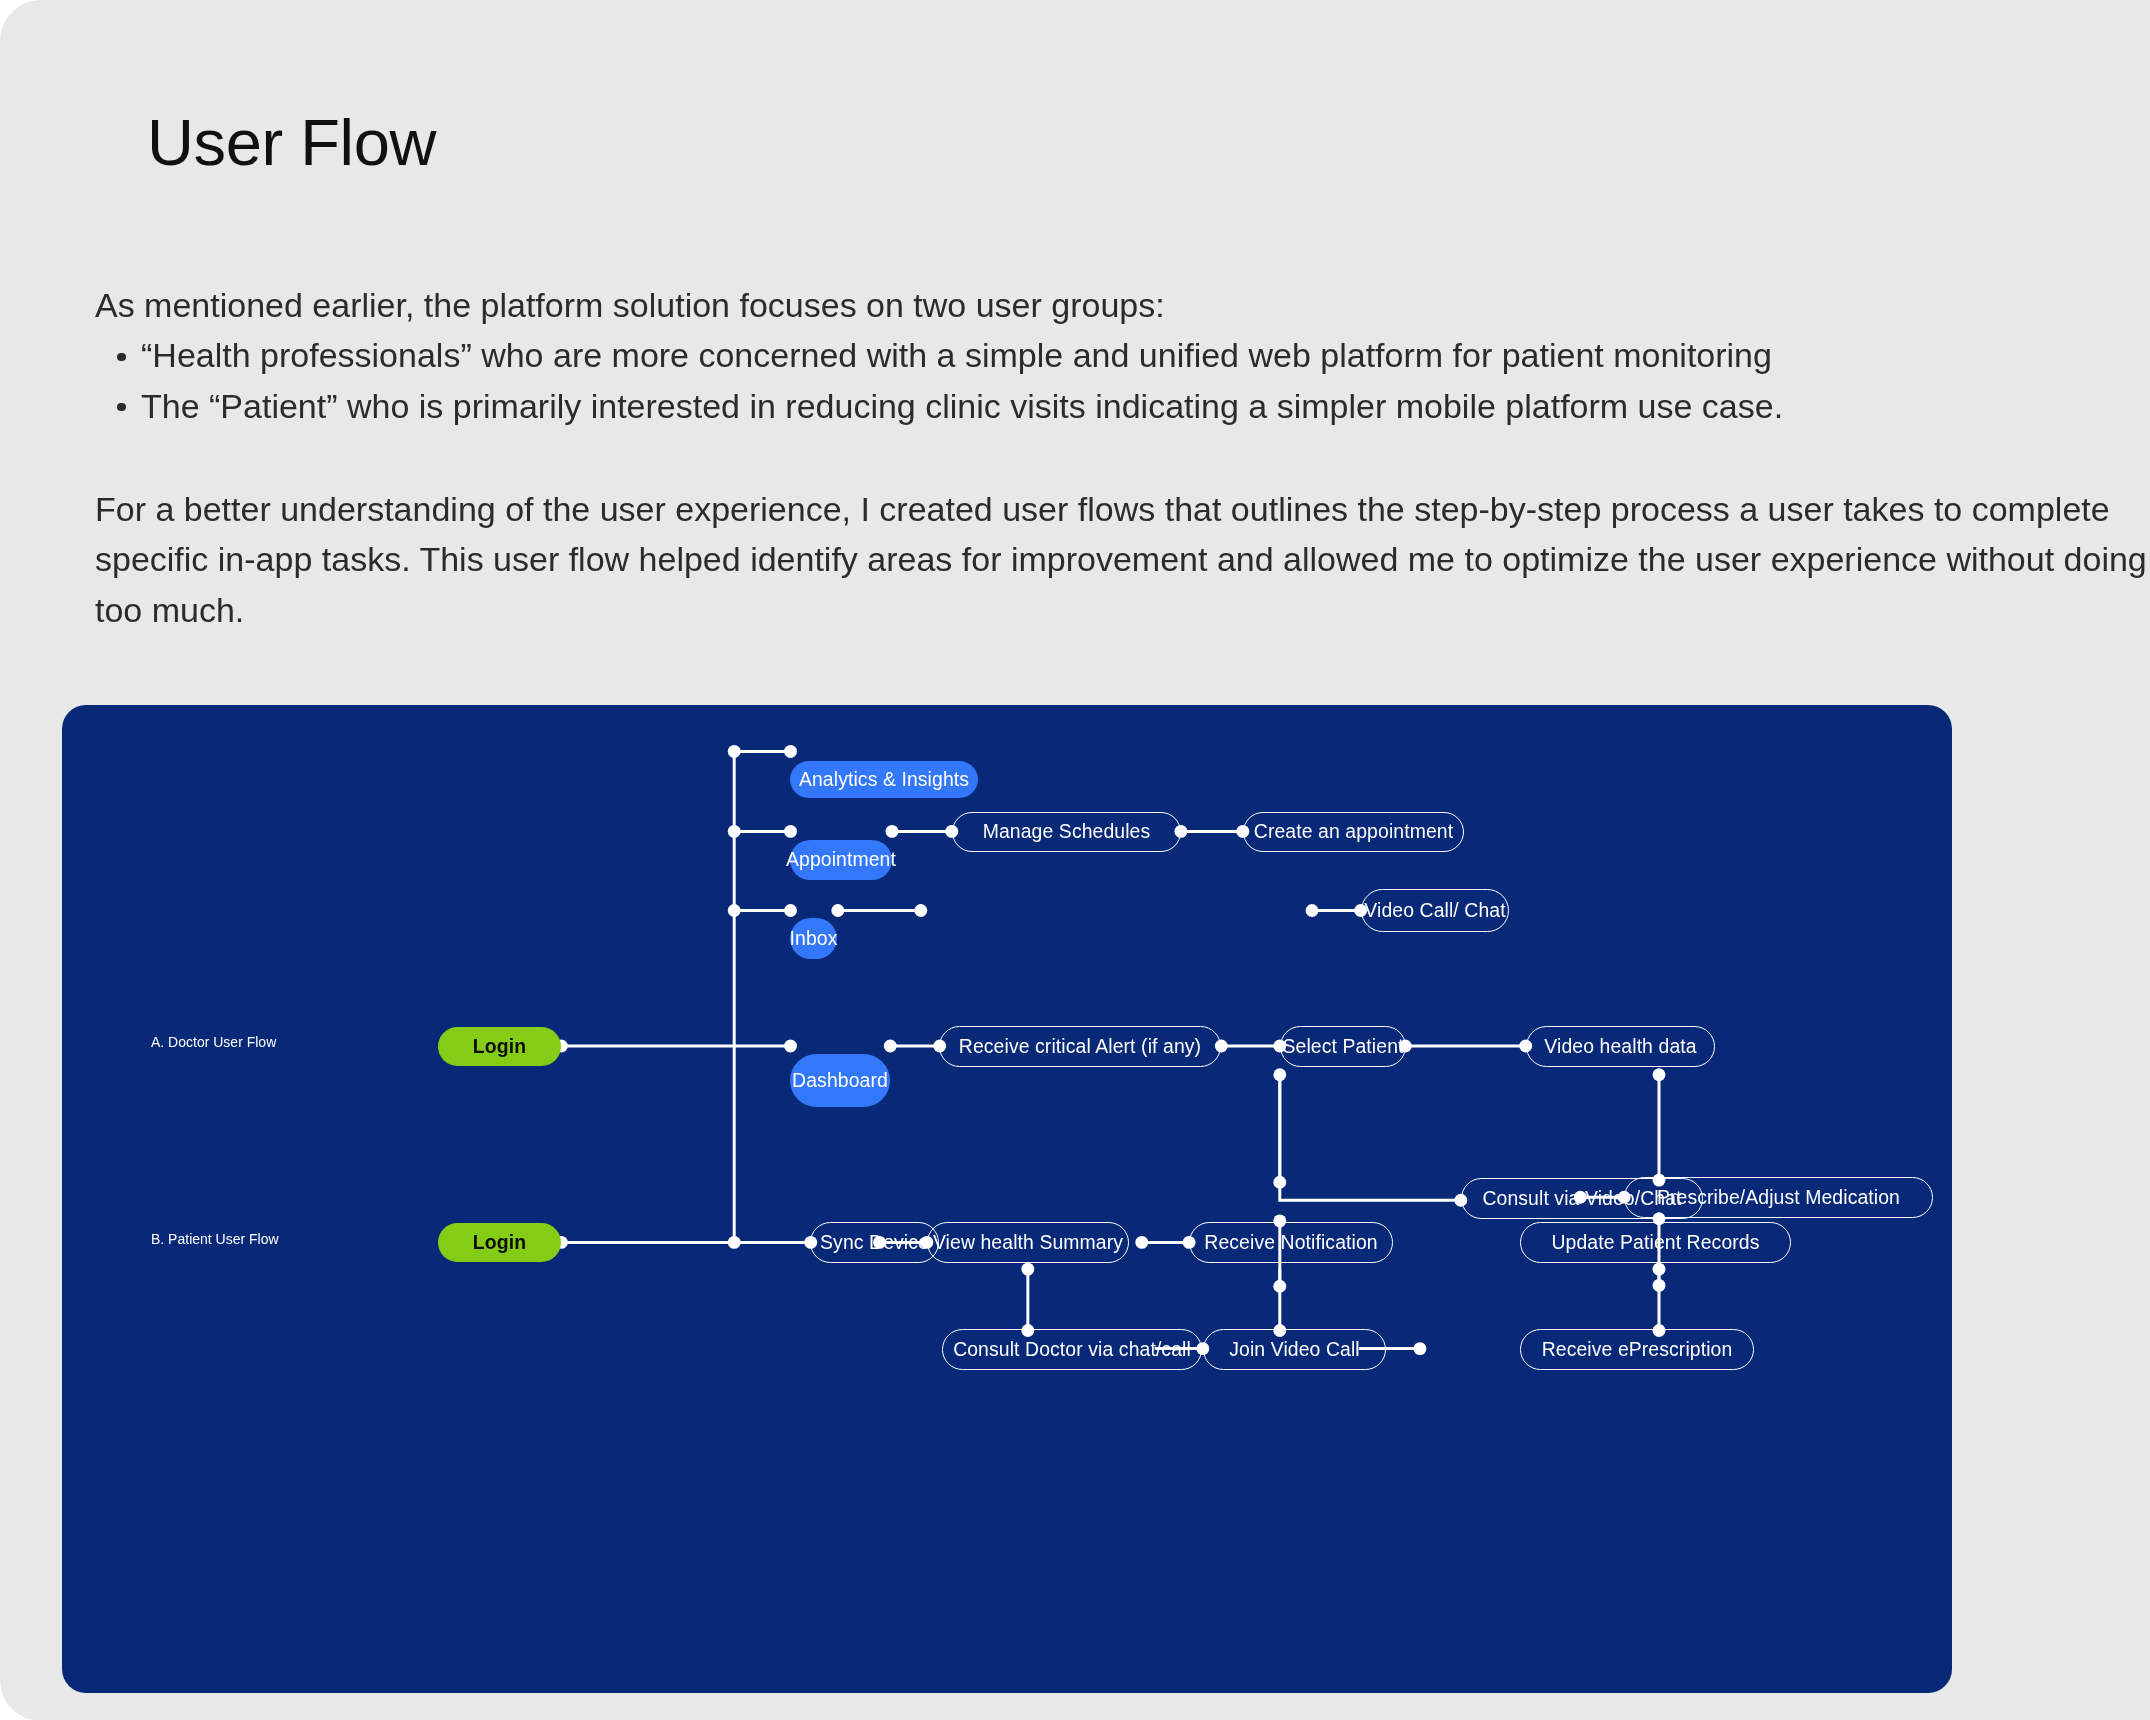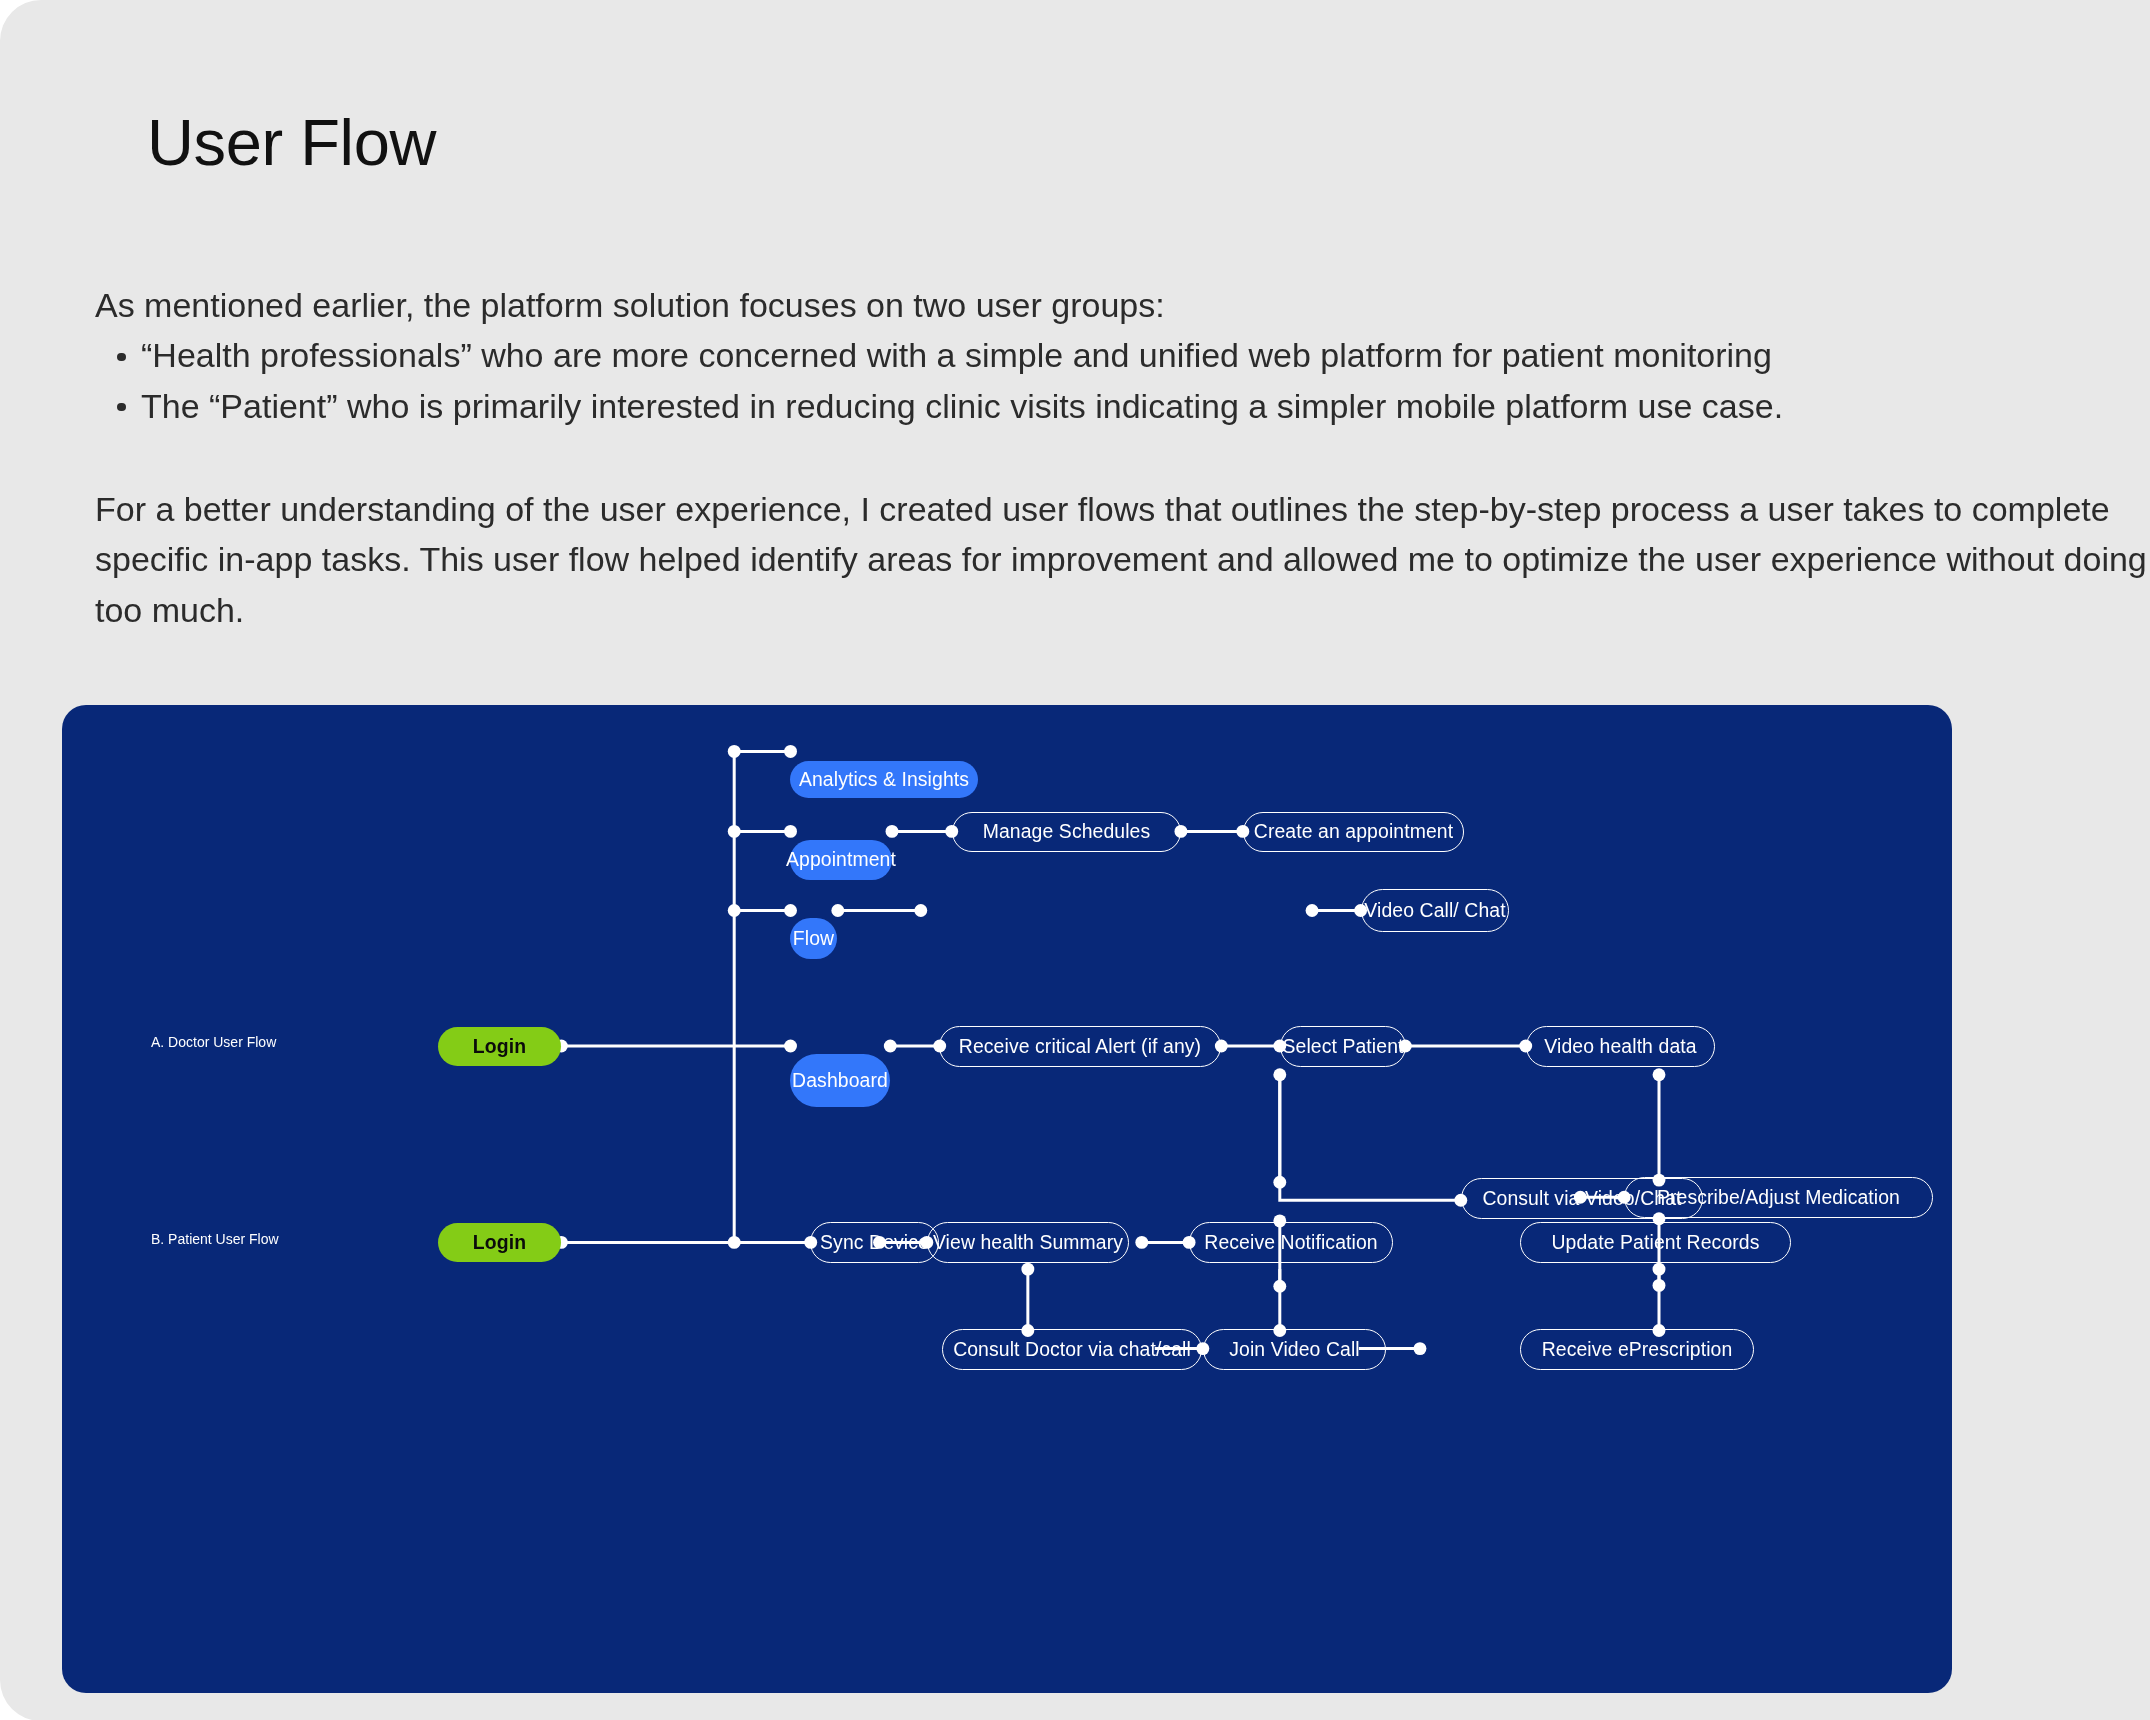"Flow" div.node { text: Flow -> Inbox }
